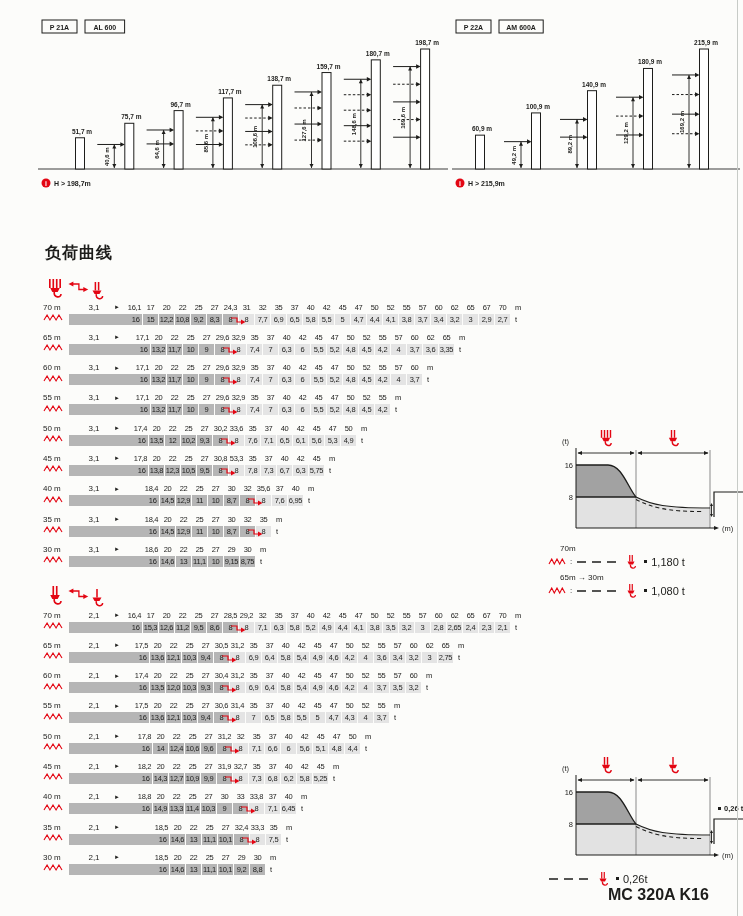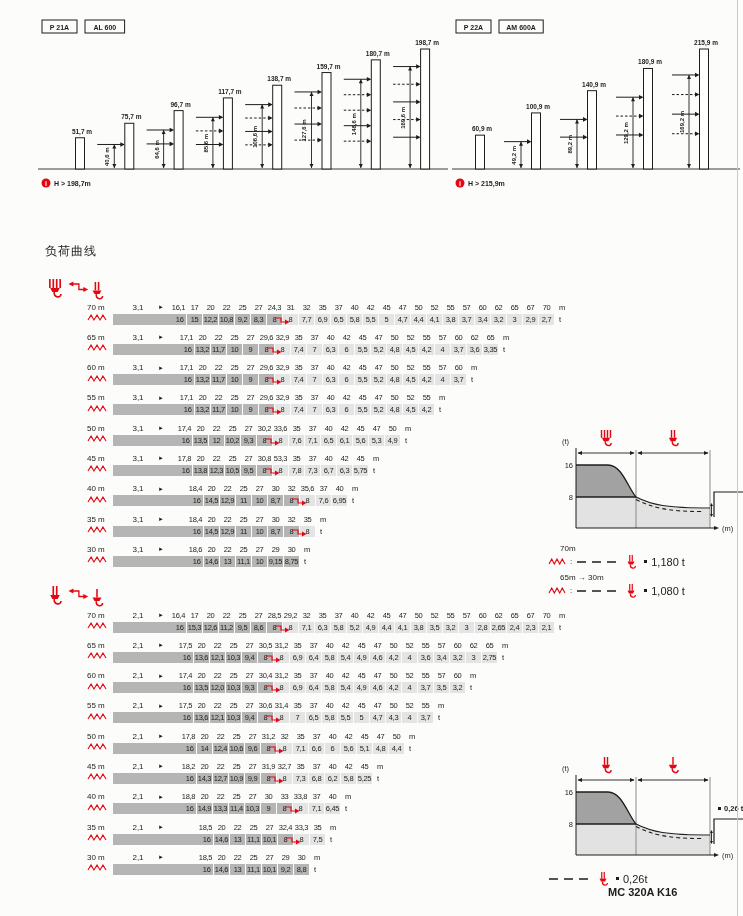"负荷曲线" .section-title { font-size: 12px -> 16px; font-weight: normal -> bold }
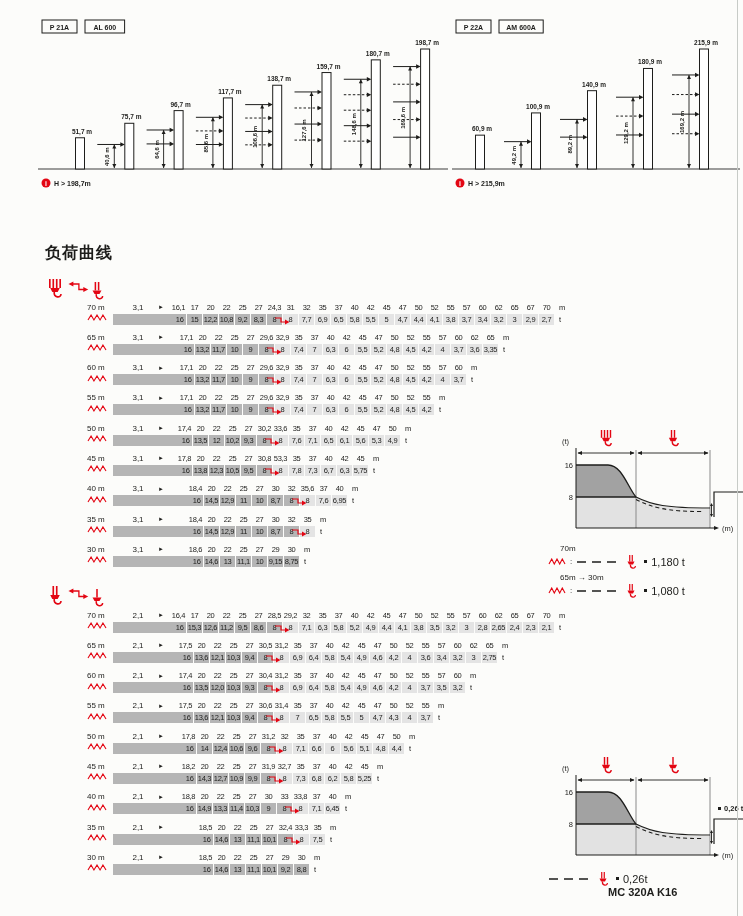"70 m" .thl,.tll { margin-left: 44px -> none }
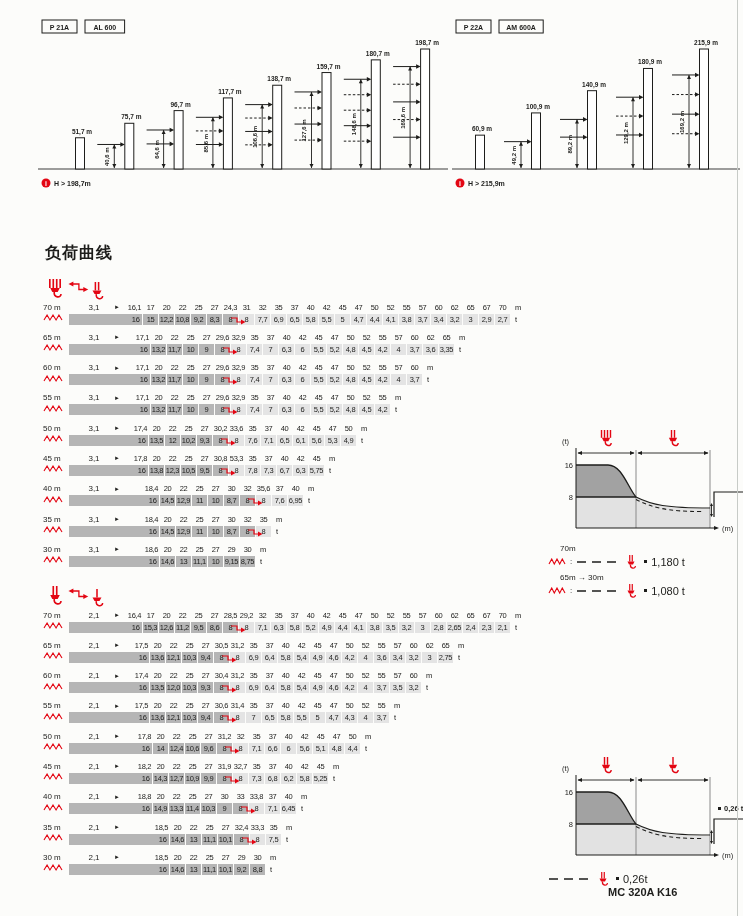"MC 320A K16" .footer { font-size: 11px -> 16px }
